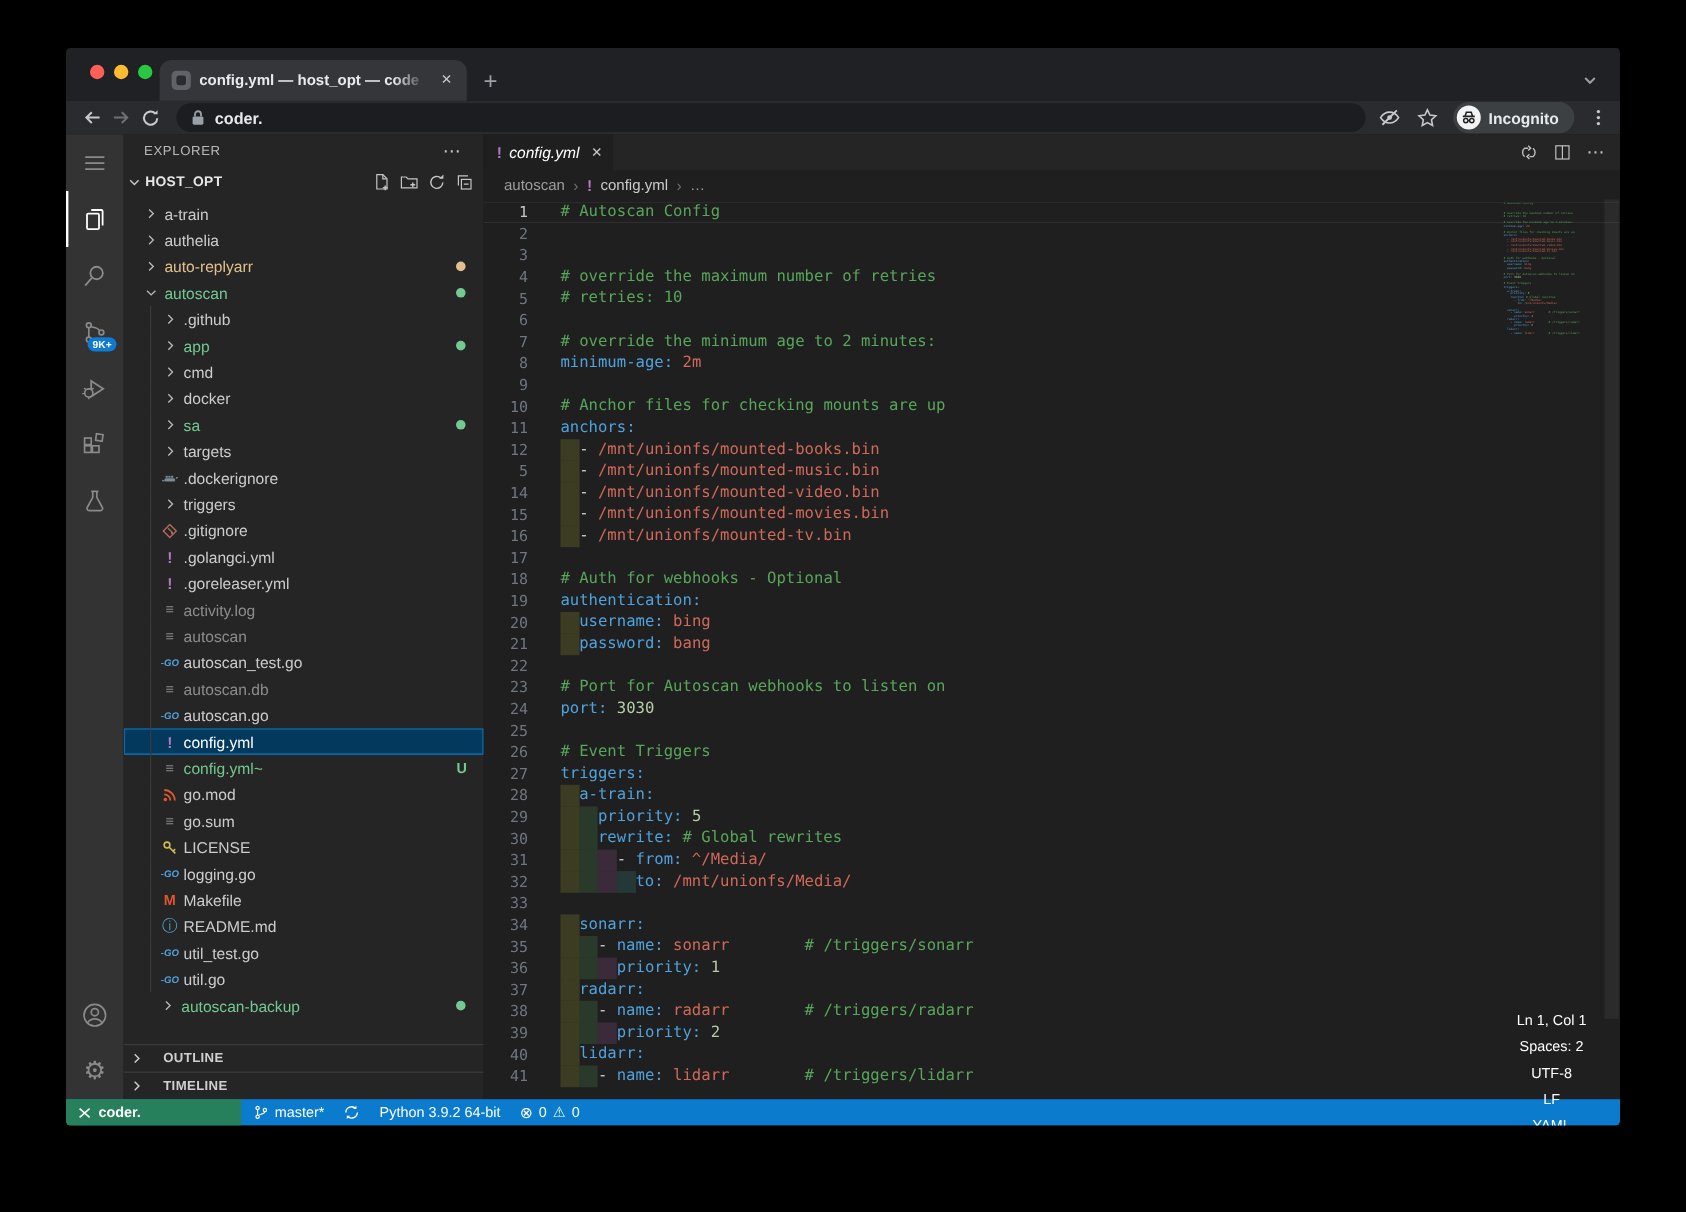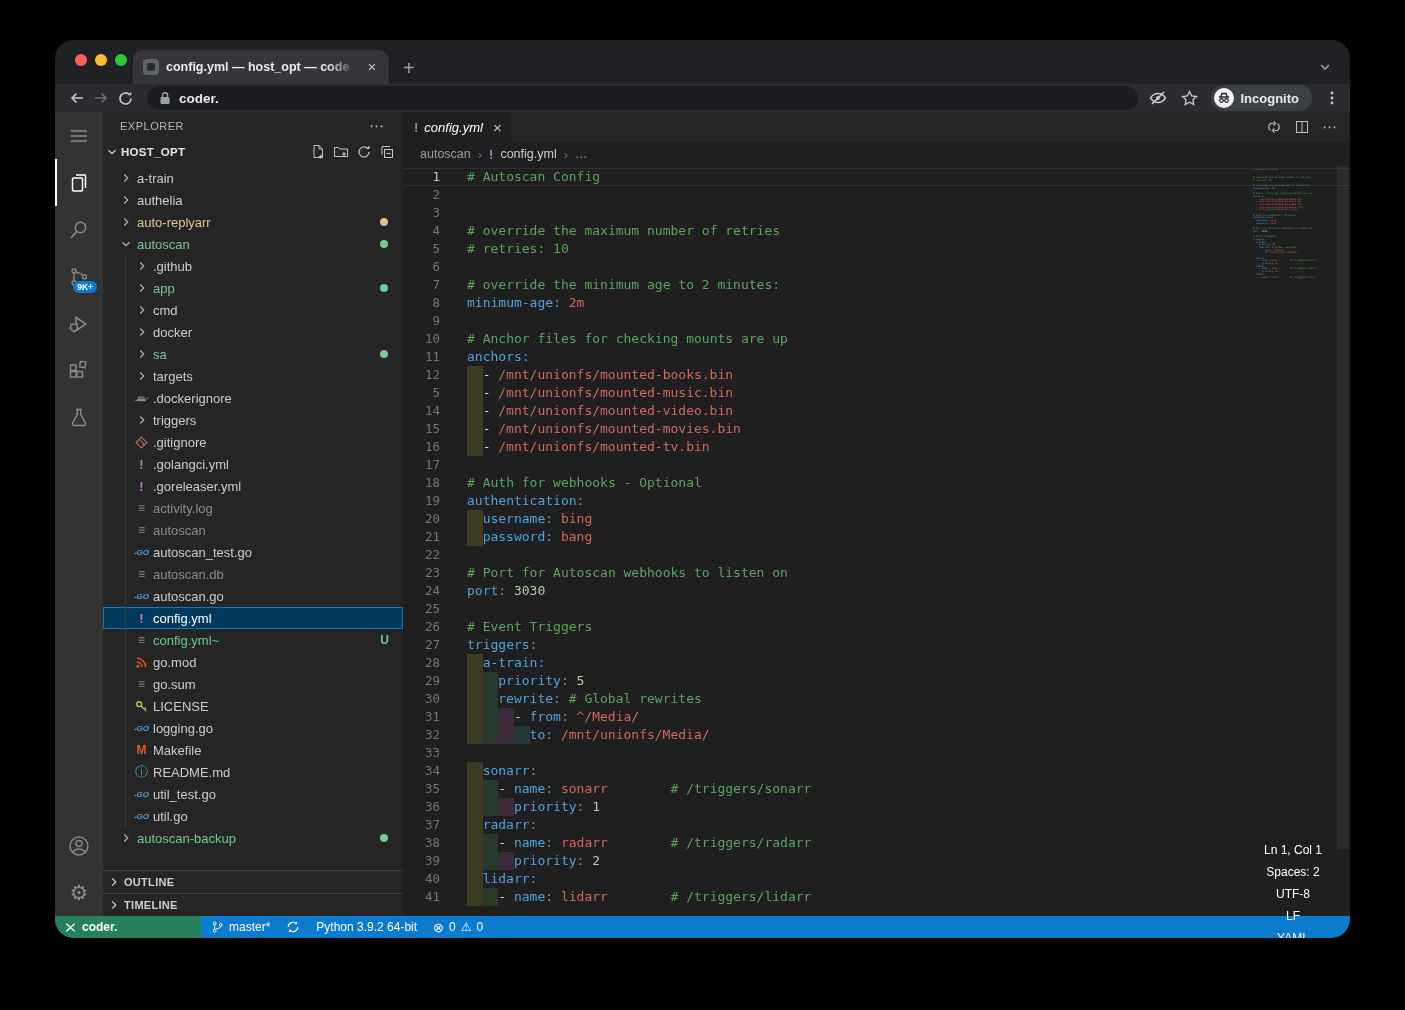"config.yml — host_opt — code" .window { border-radius: 19px -> 4px }
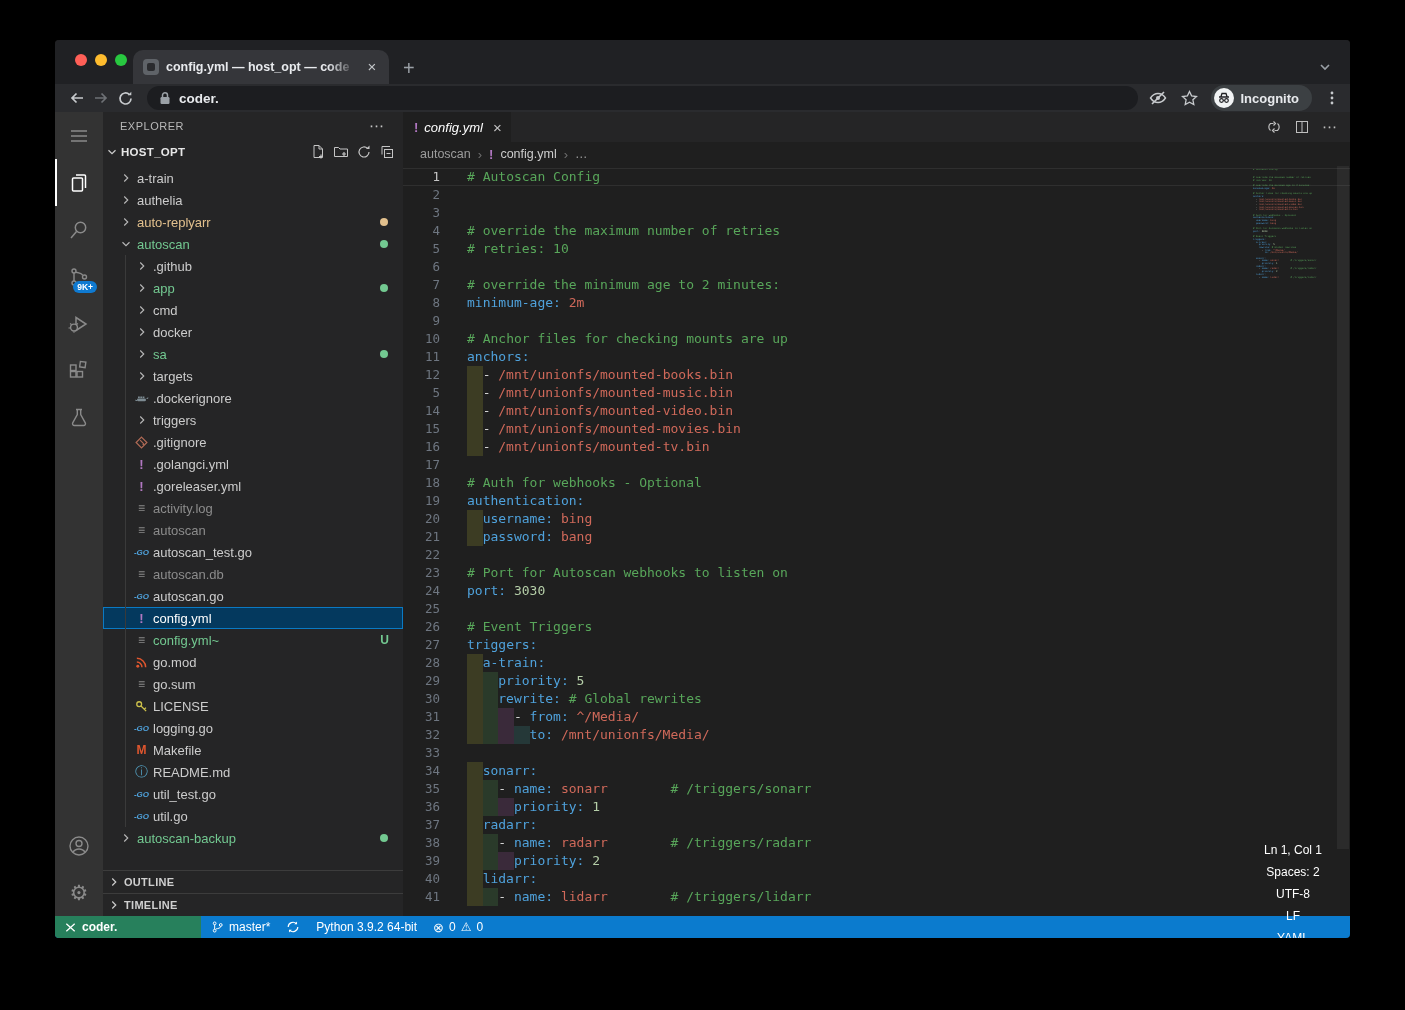"autoscan-backup" div.trow { padding-left: 14px -> 28px }
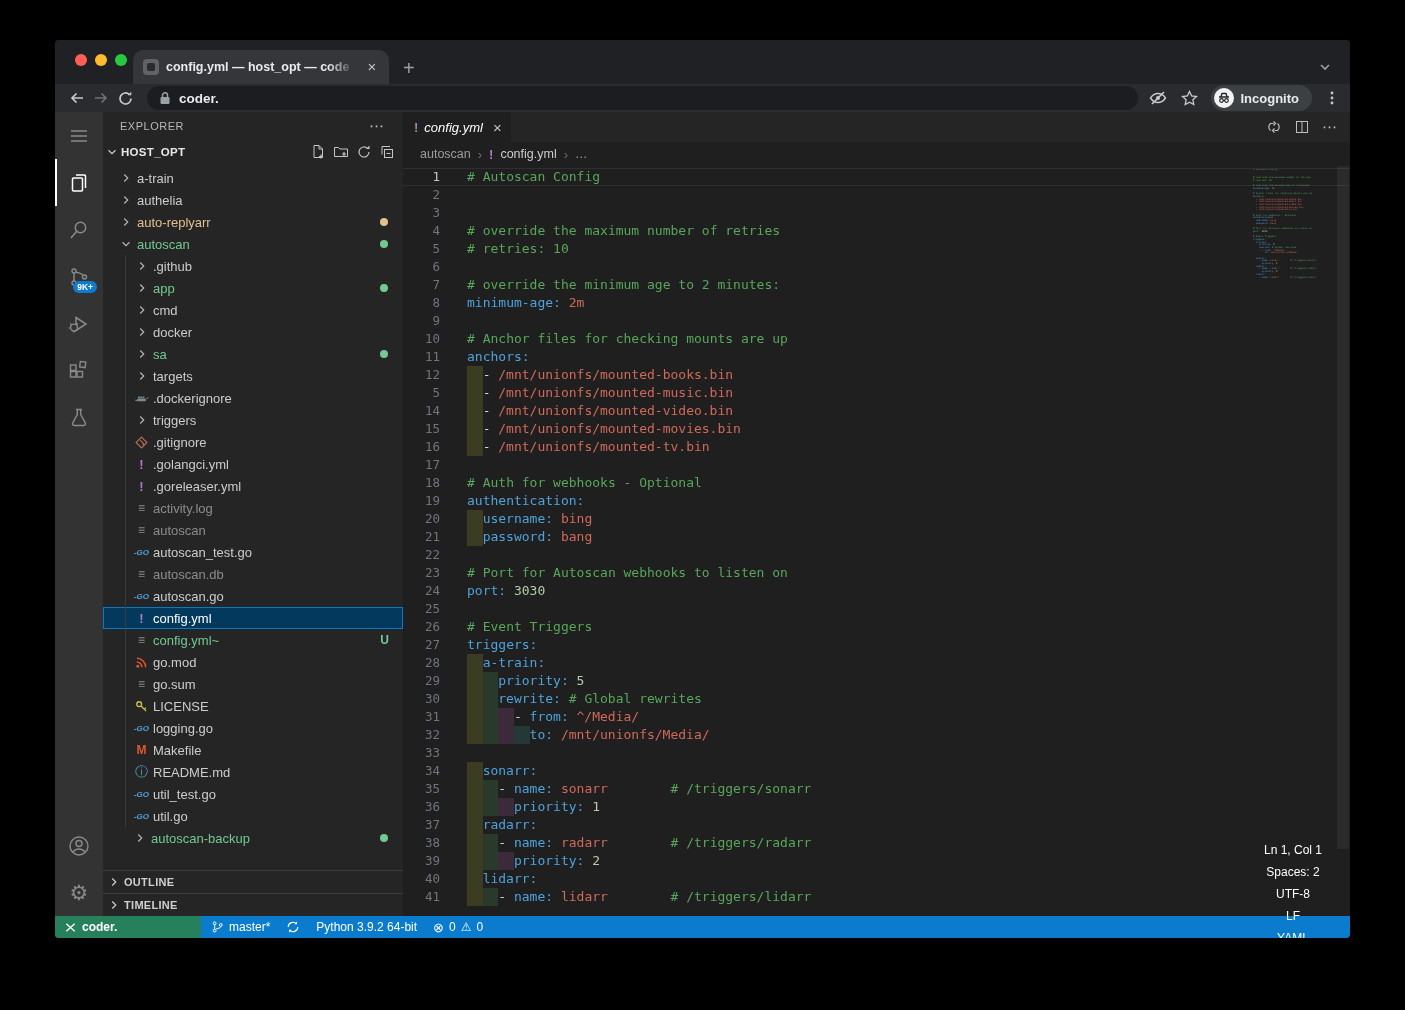"OUTLINE" .sect .rowlab { margin-left: 3px -> 15px }
